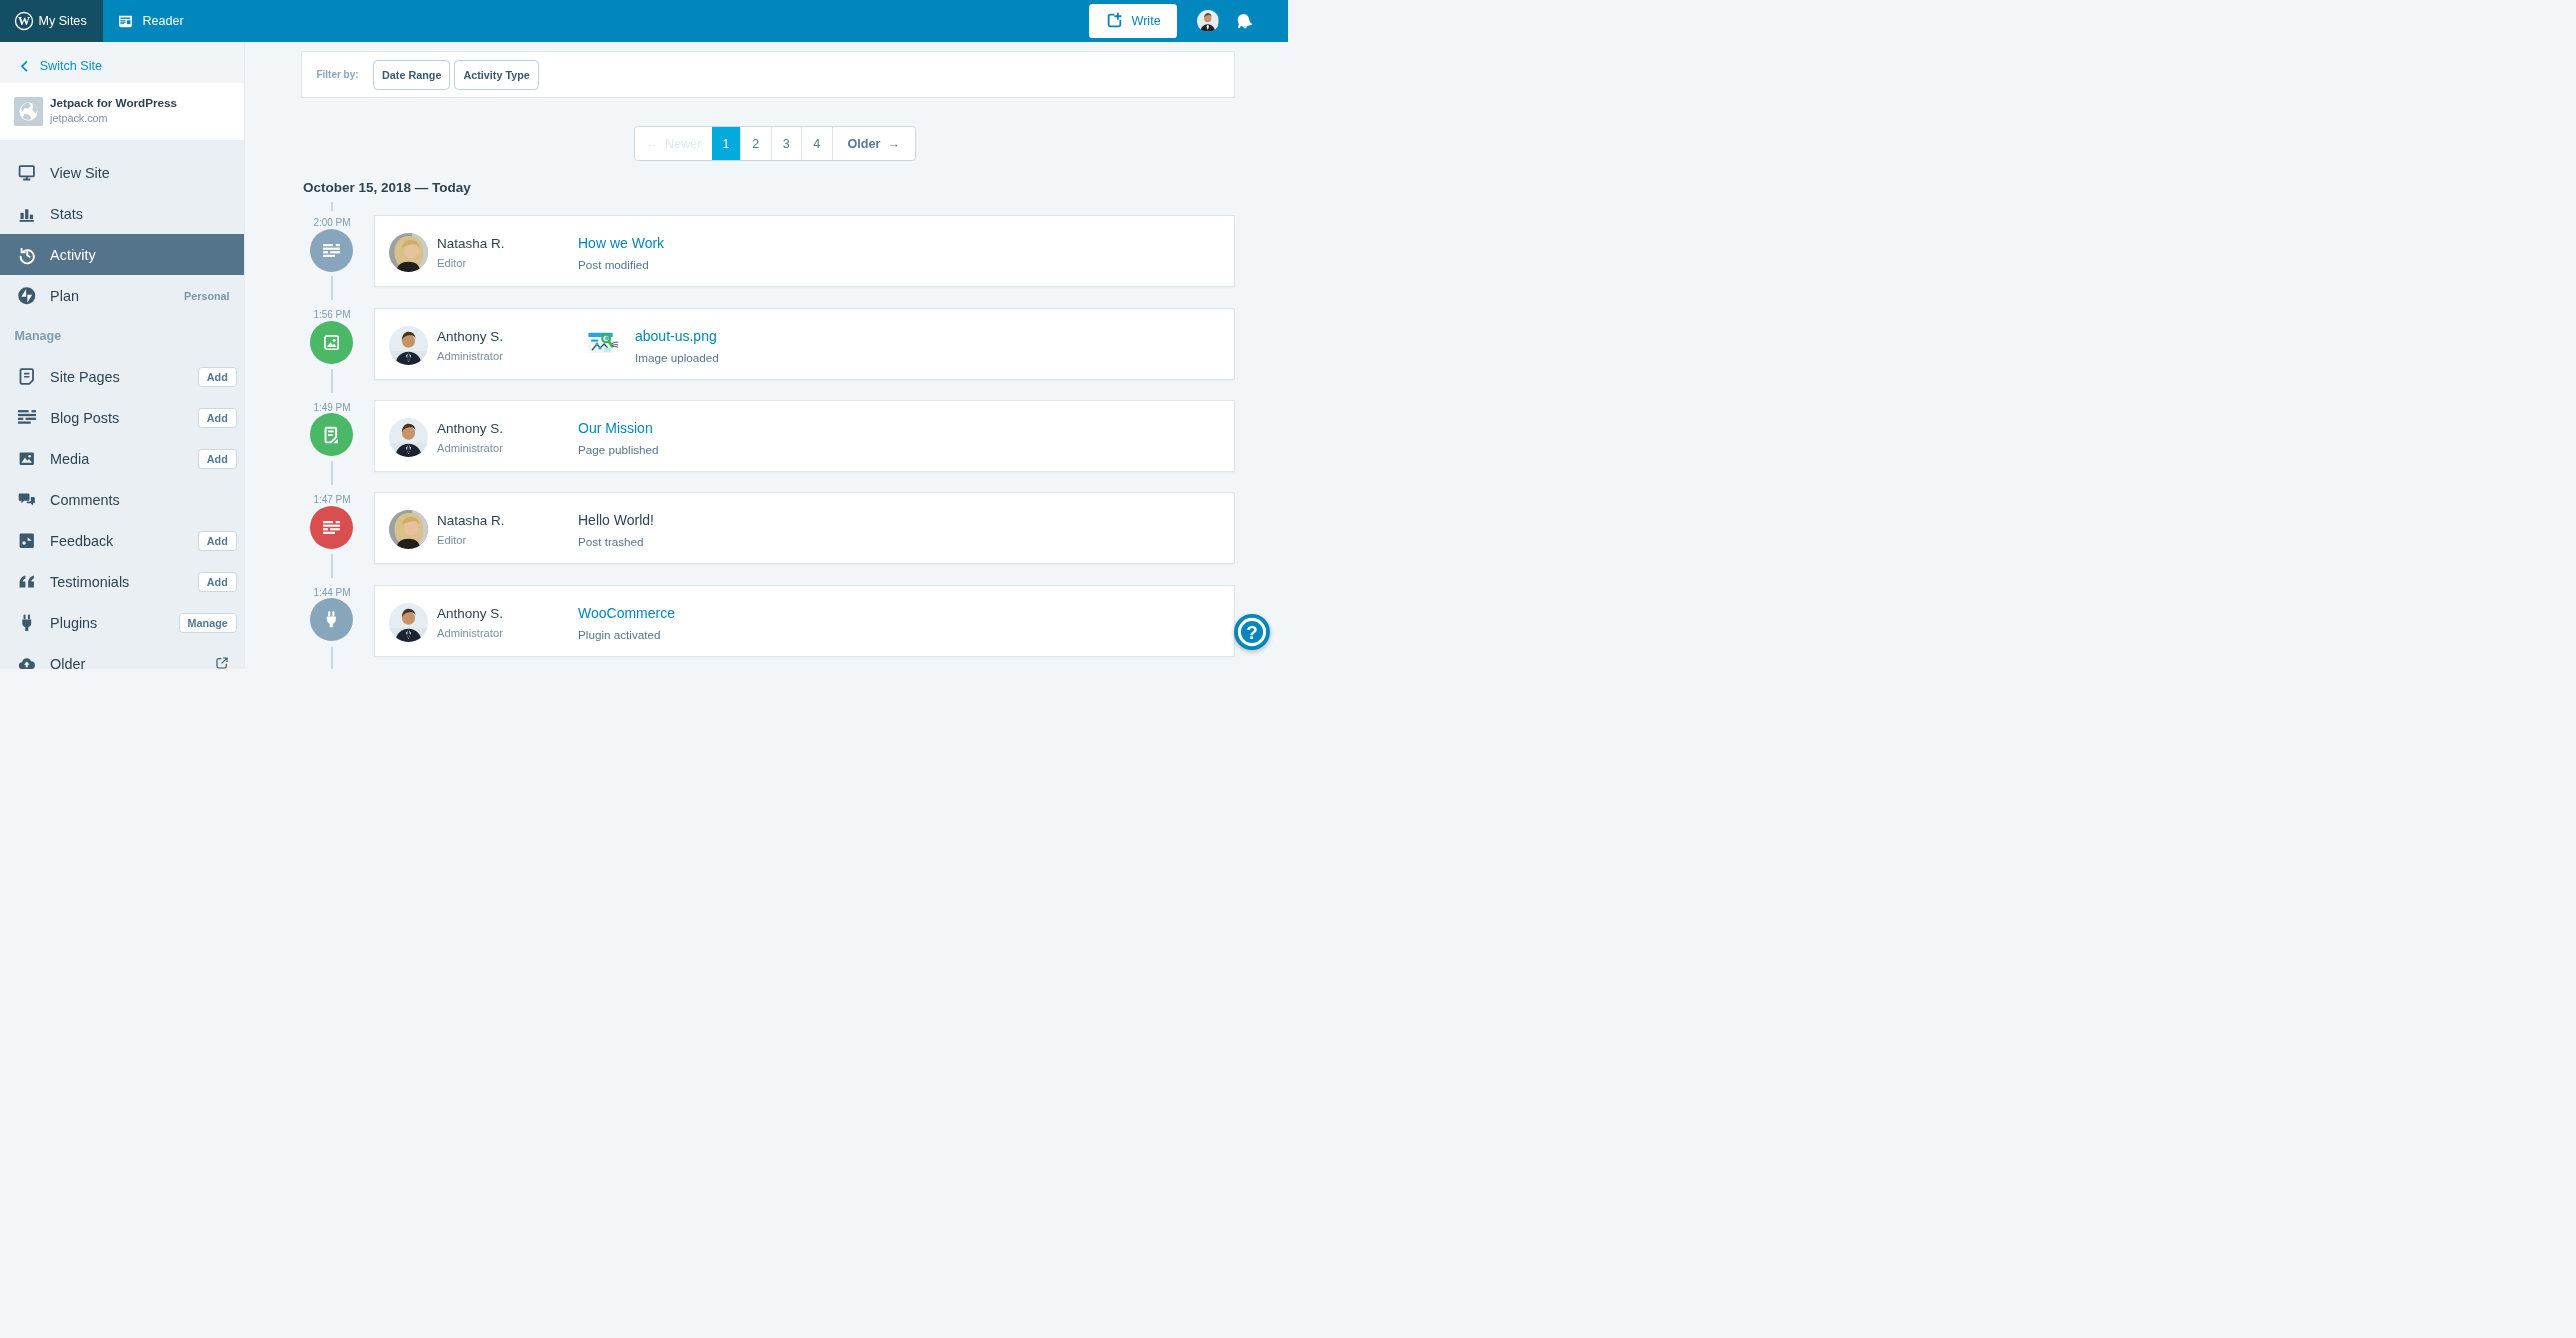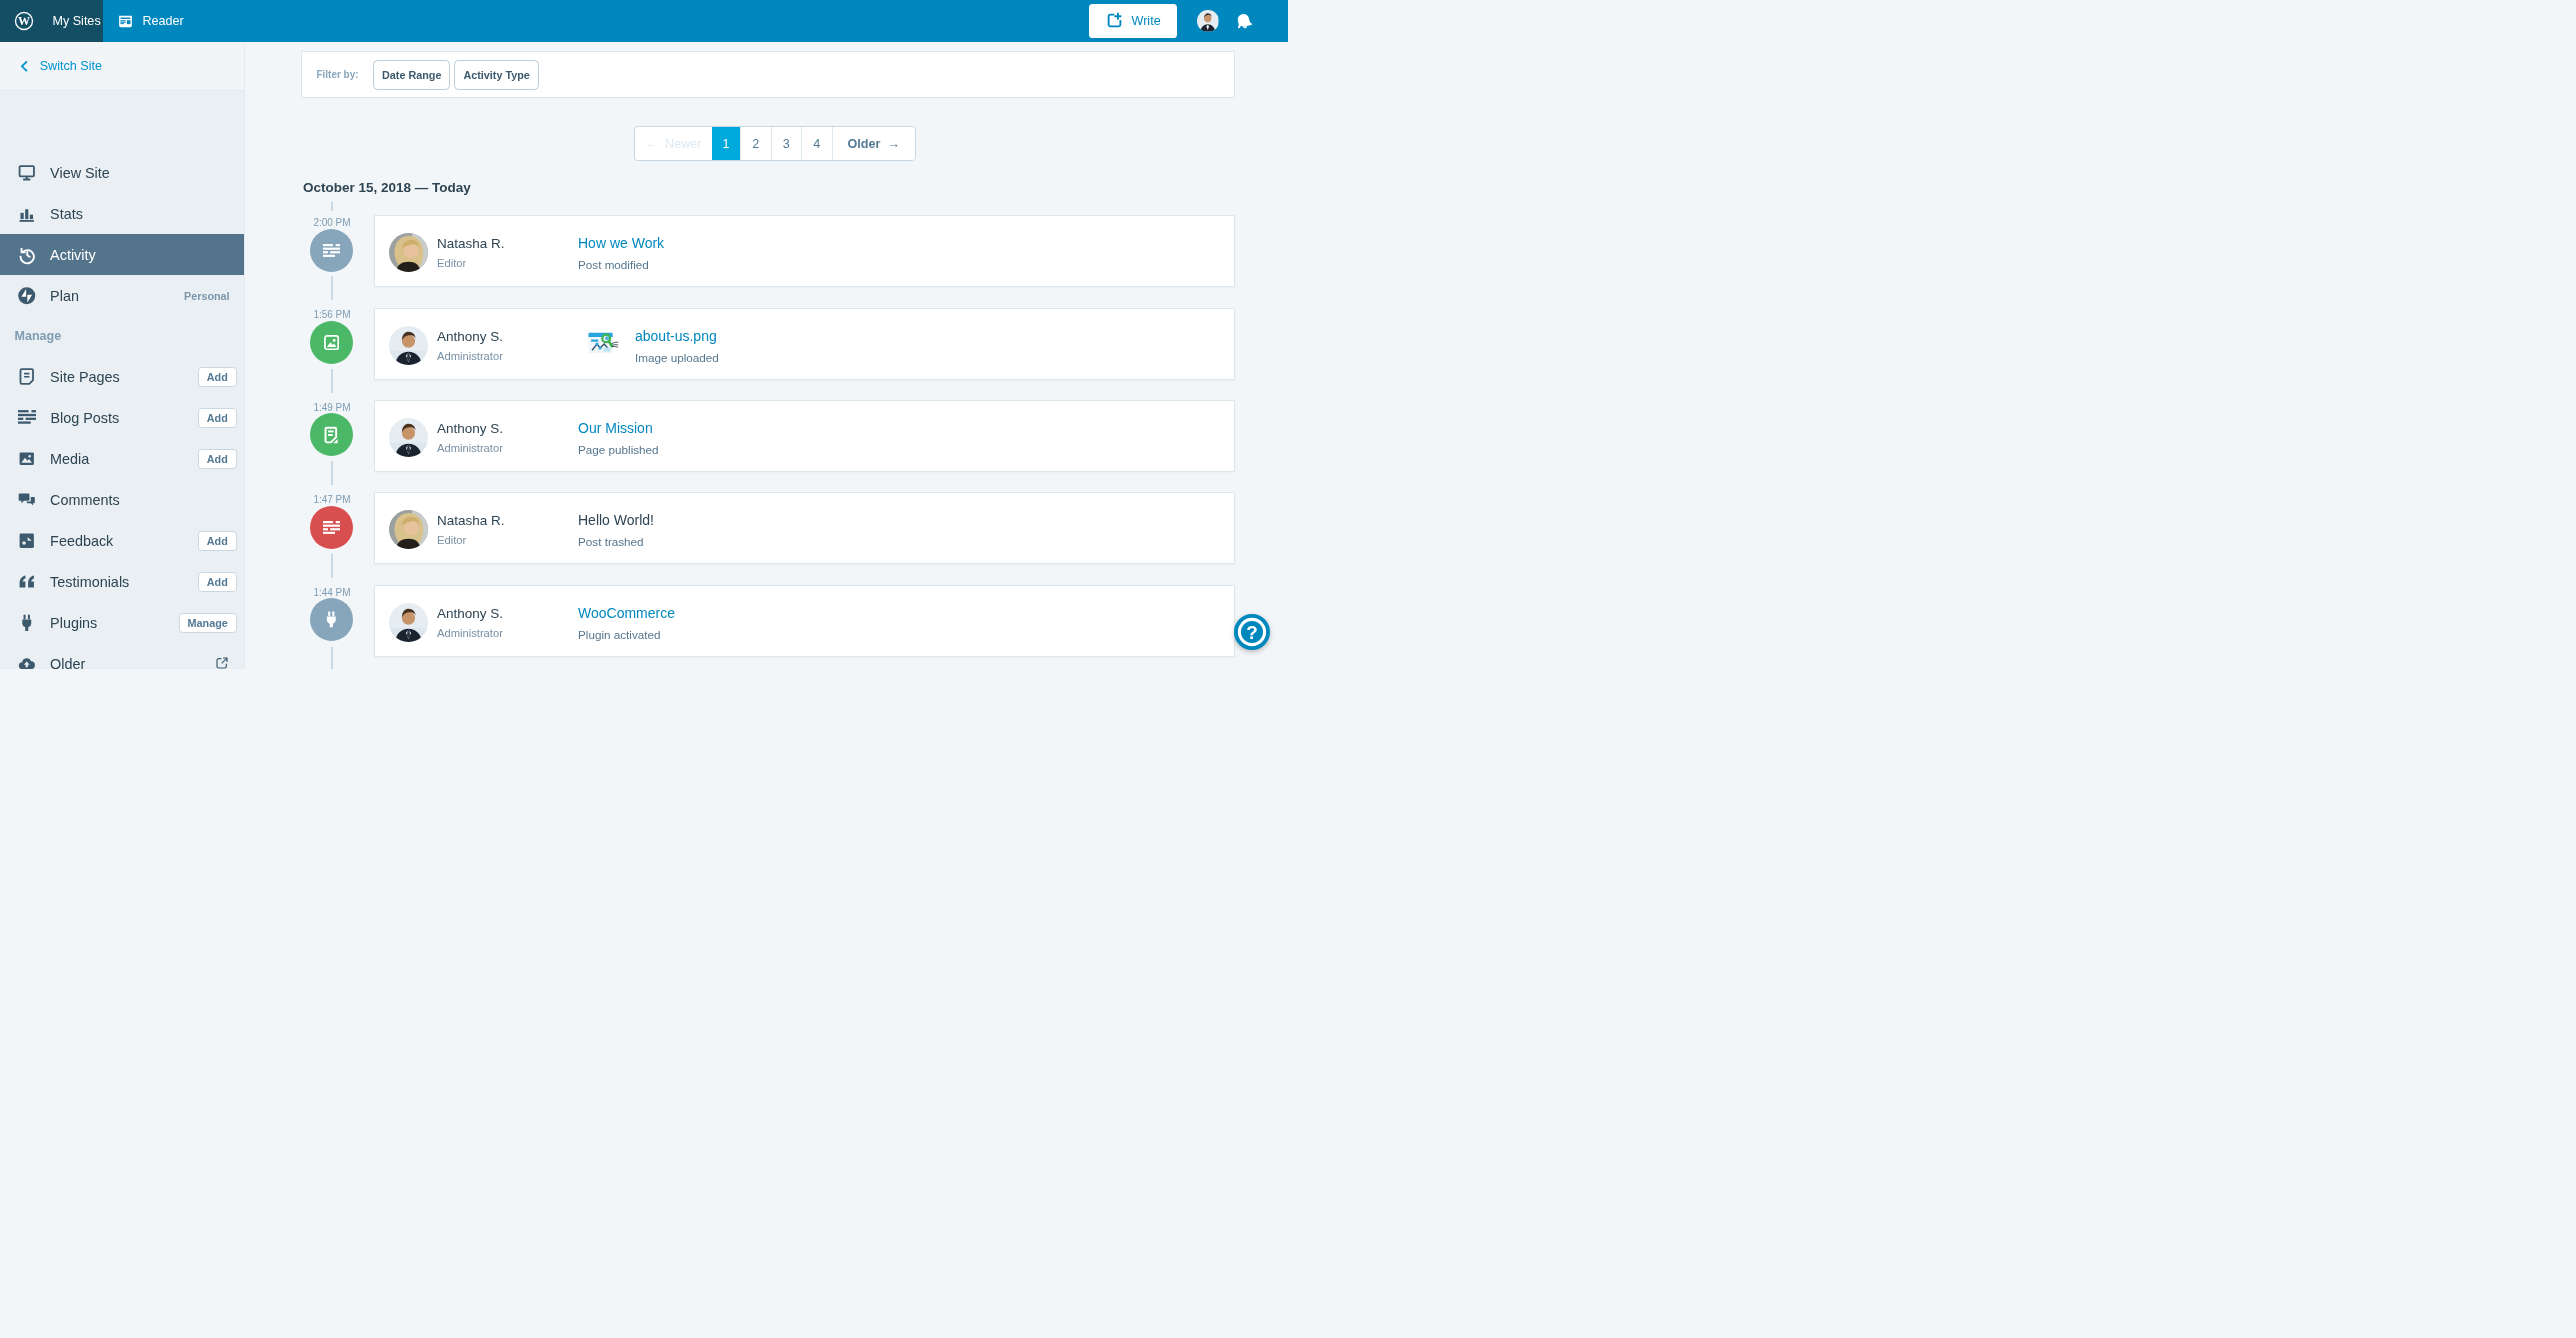"My Sites" .mb-mysites span { margin-left: 18px -> 4px }
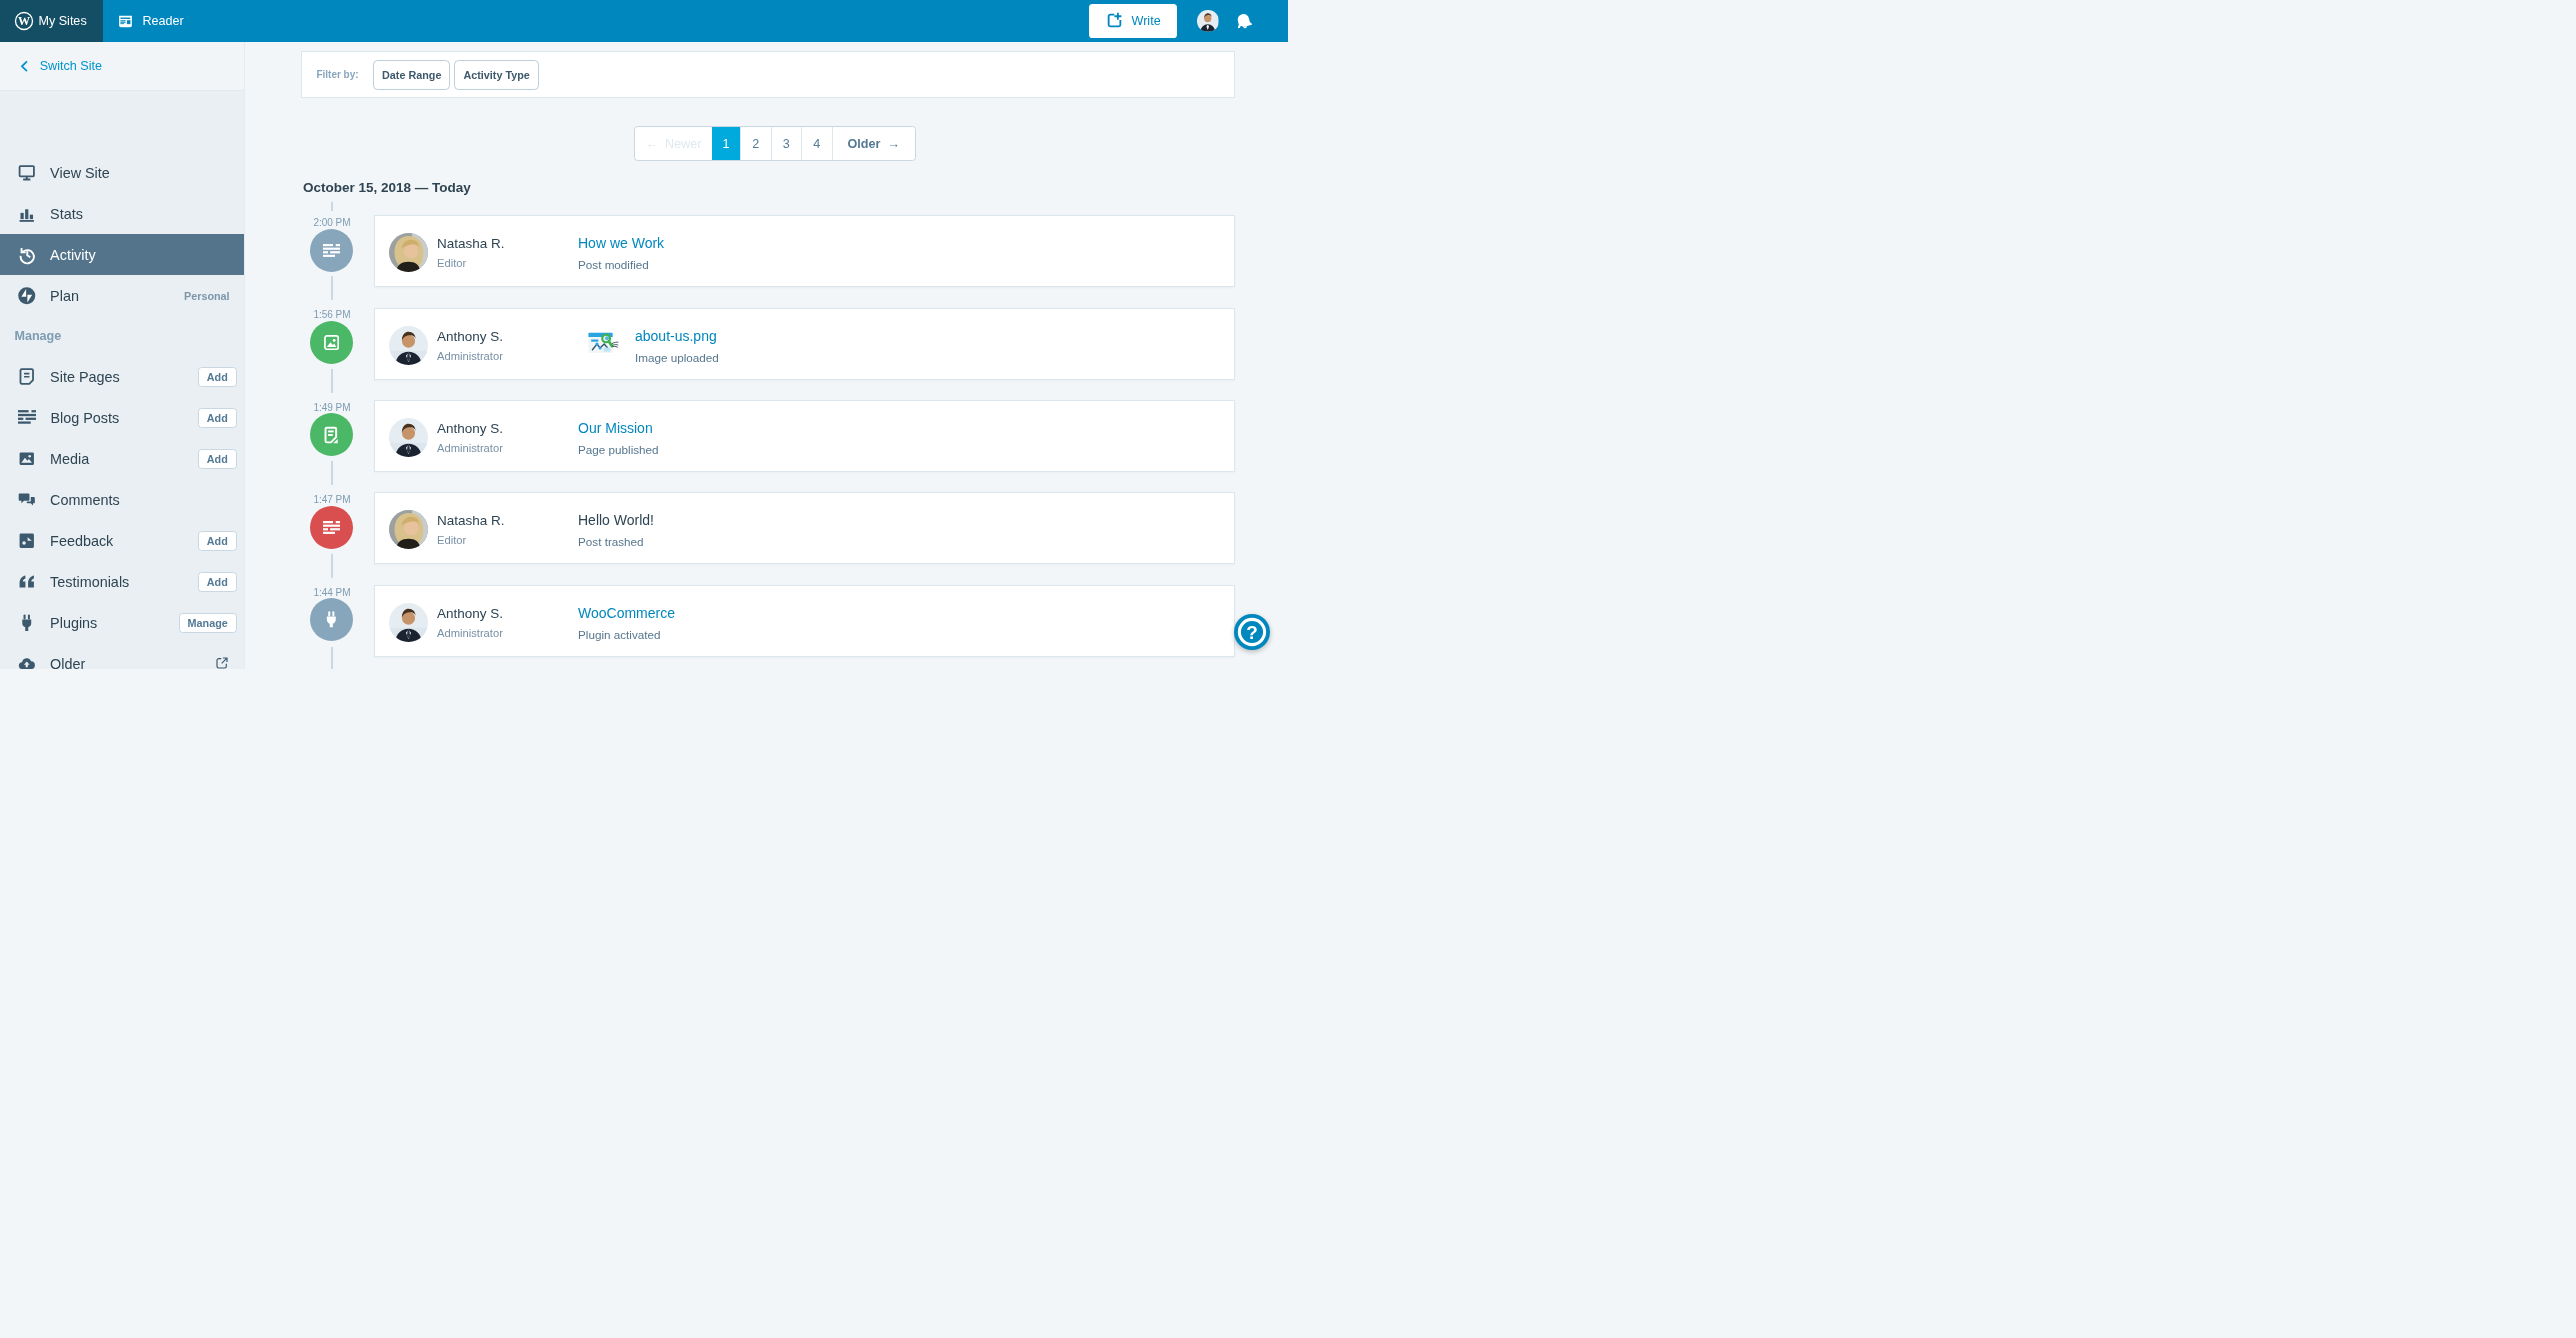"Jetpack for WordPress" div.site-card { html: none -> <div> <div><svg> <circle></circle> <g> <path></path> <path></path> <path></path> </g> </svg></div> <div>Jetpack for WordPress</div> <div>jetpack.com</div> </div> }
